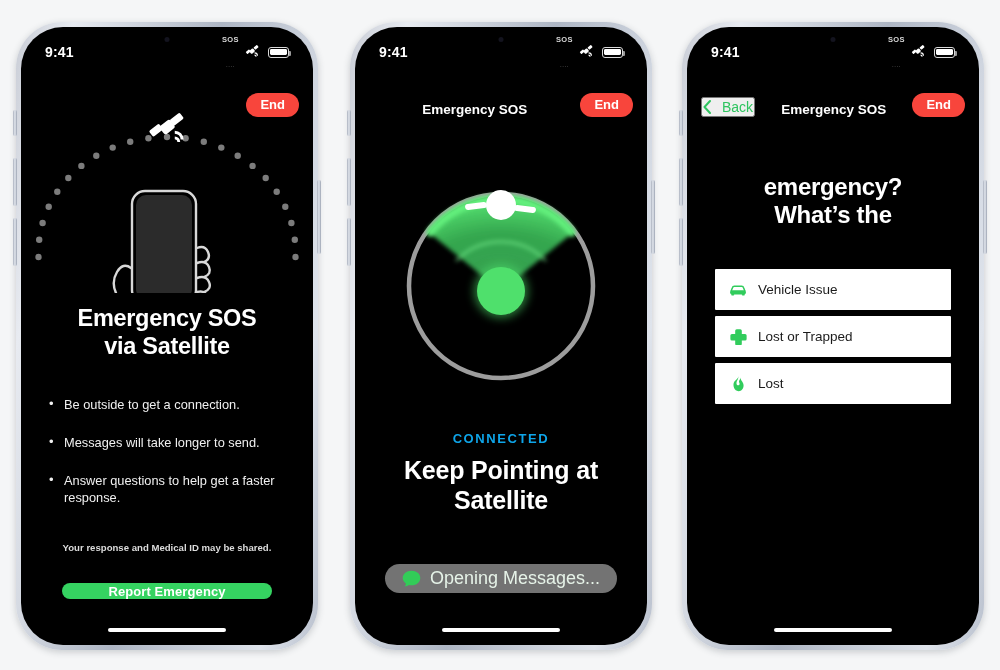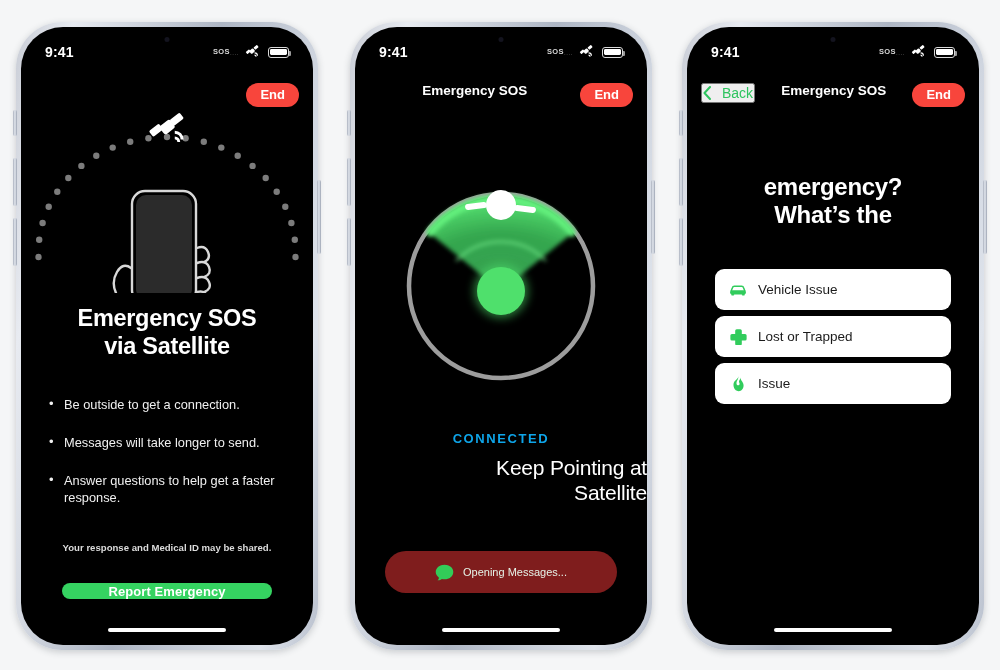"SOS" .sos-glyph { flex-direction: row -> column; gap: none -> 17px }
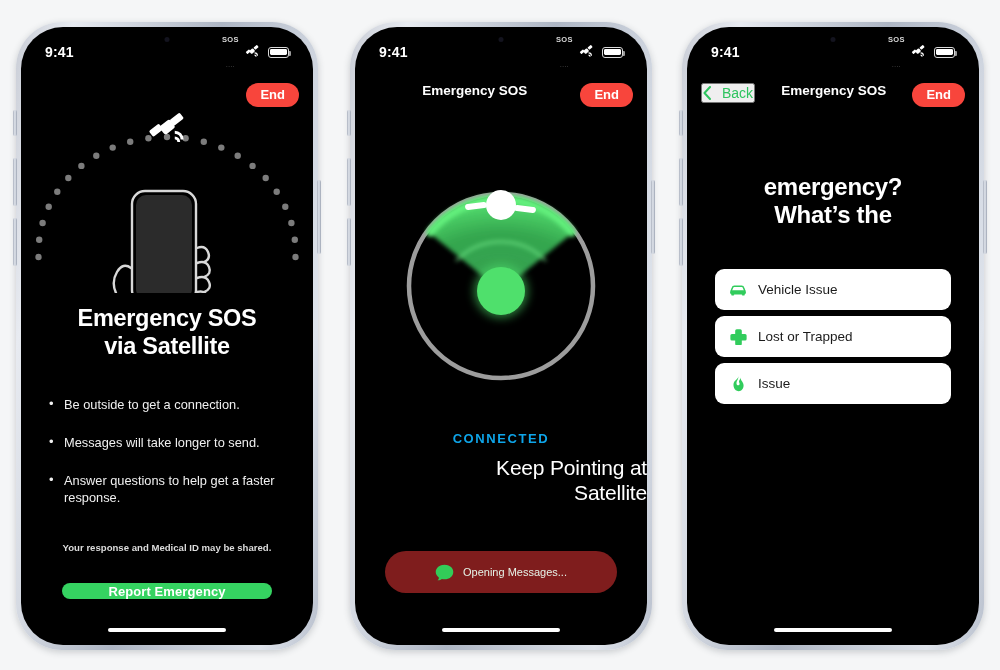"End" .navbar { align-items: flex-start -> flex-end }
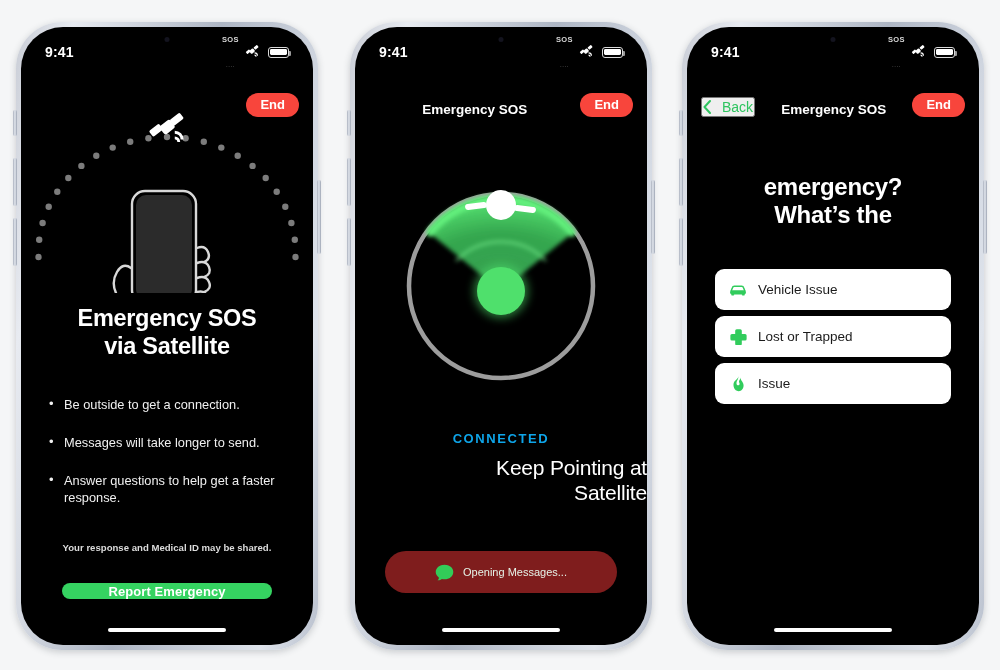"Vehicle Issue" .p3-item { border-radius: 9px -> 1px }
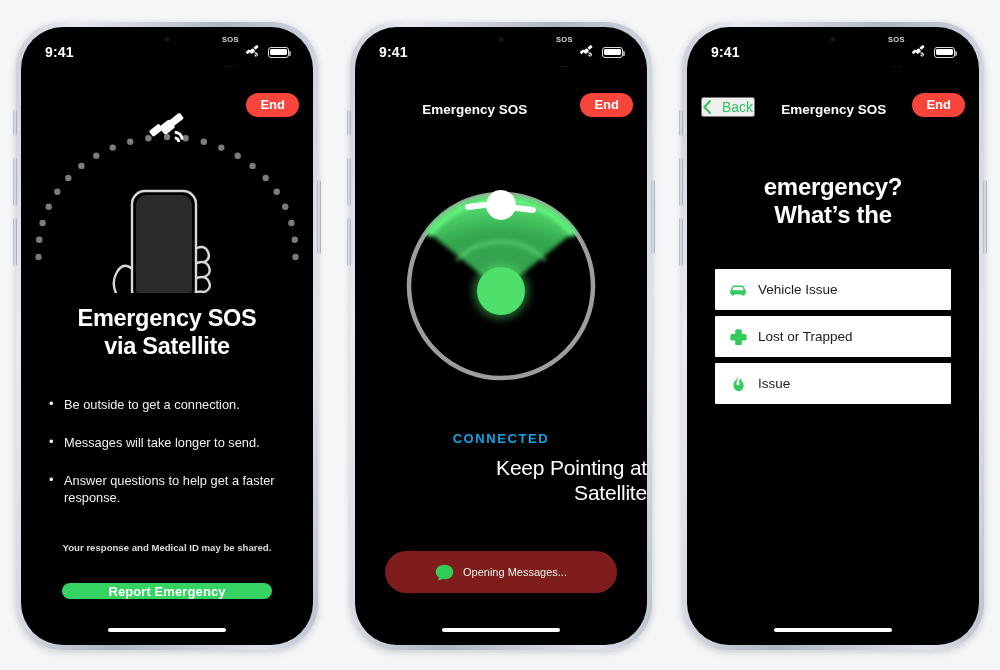"Issue" span { text: Issue -> Lost }
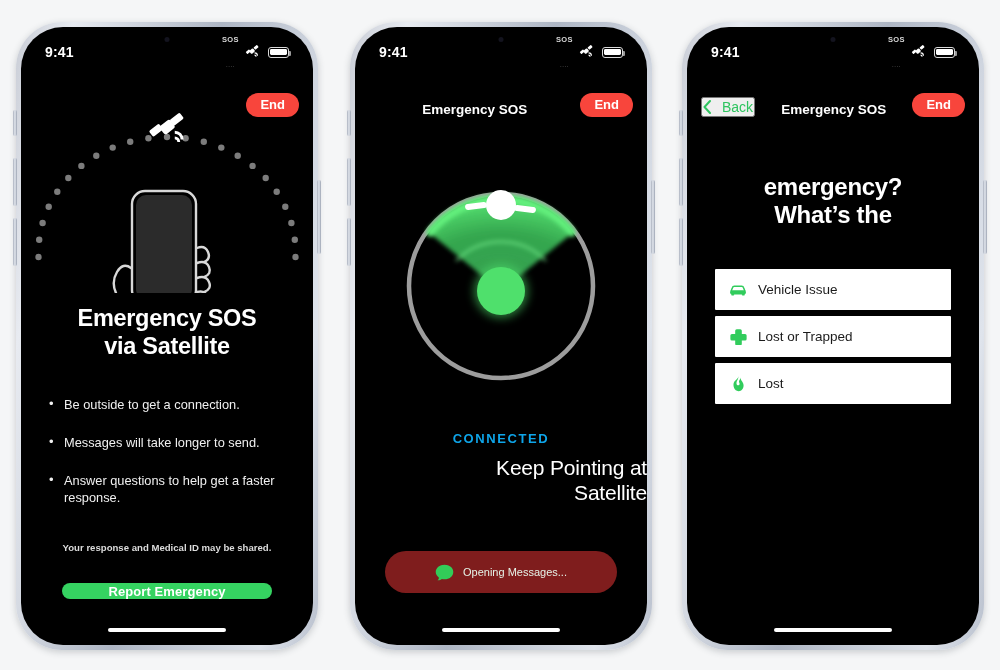"Keep Pointing at" .p2-title { font-size: 21px -> 25px; font-weight: normal -> bold; text-align: right -> center }
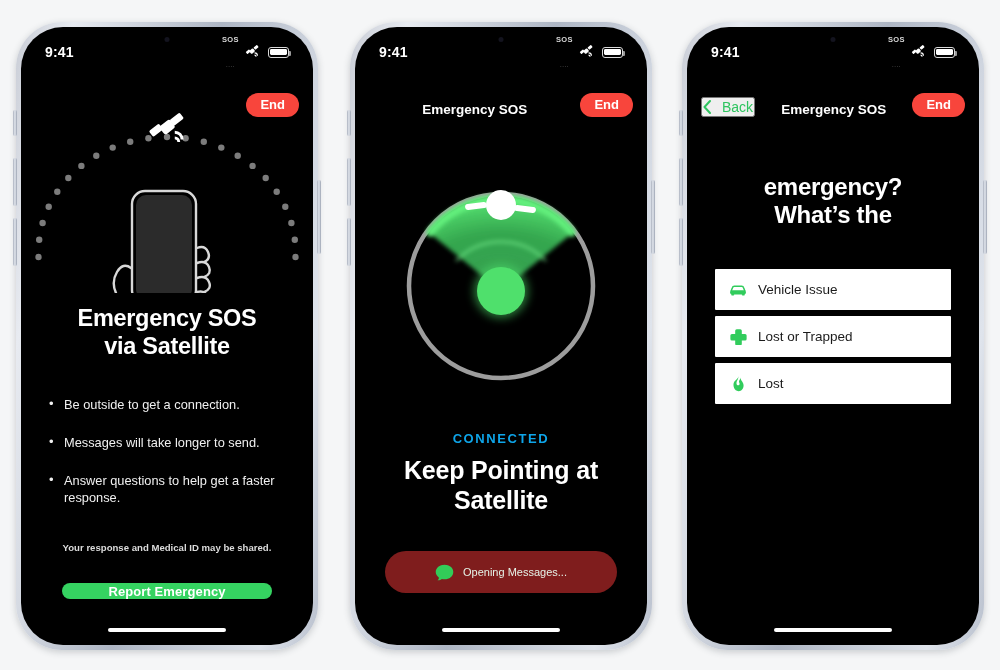"Opening Messages..." .opening-btn { background: #7f1d1d -> #737373; font-size: 11px -> 18px; height: 42px -> 29px }
